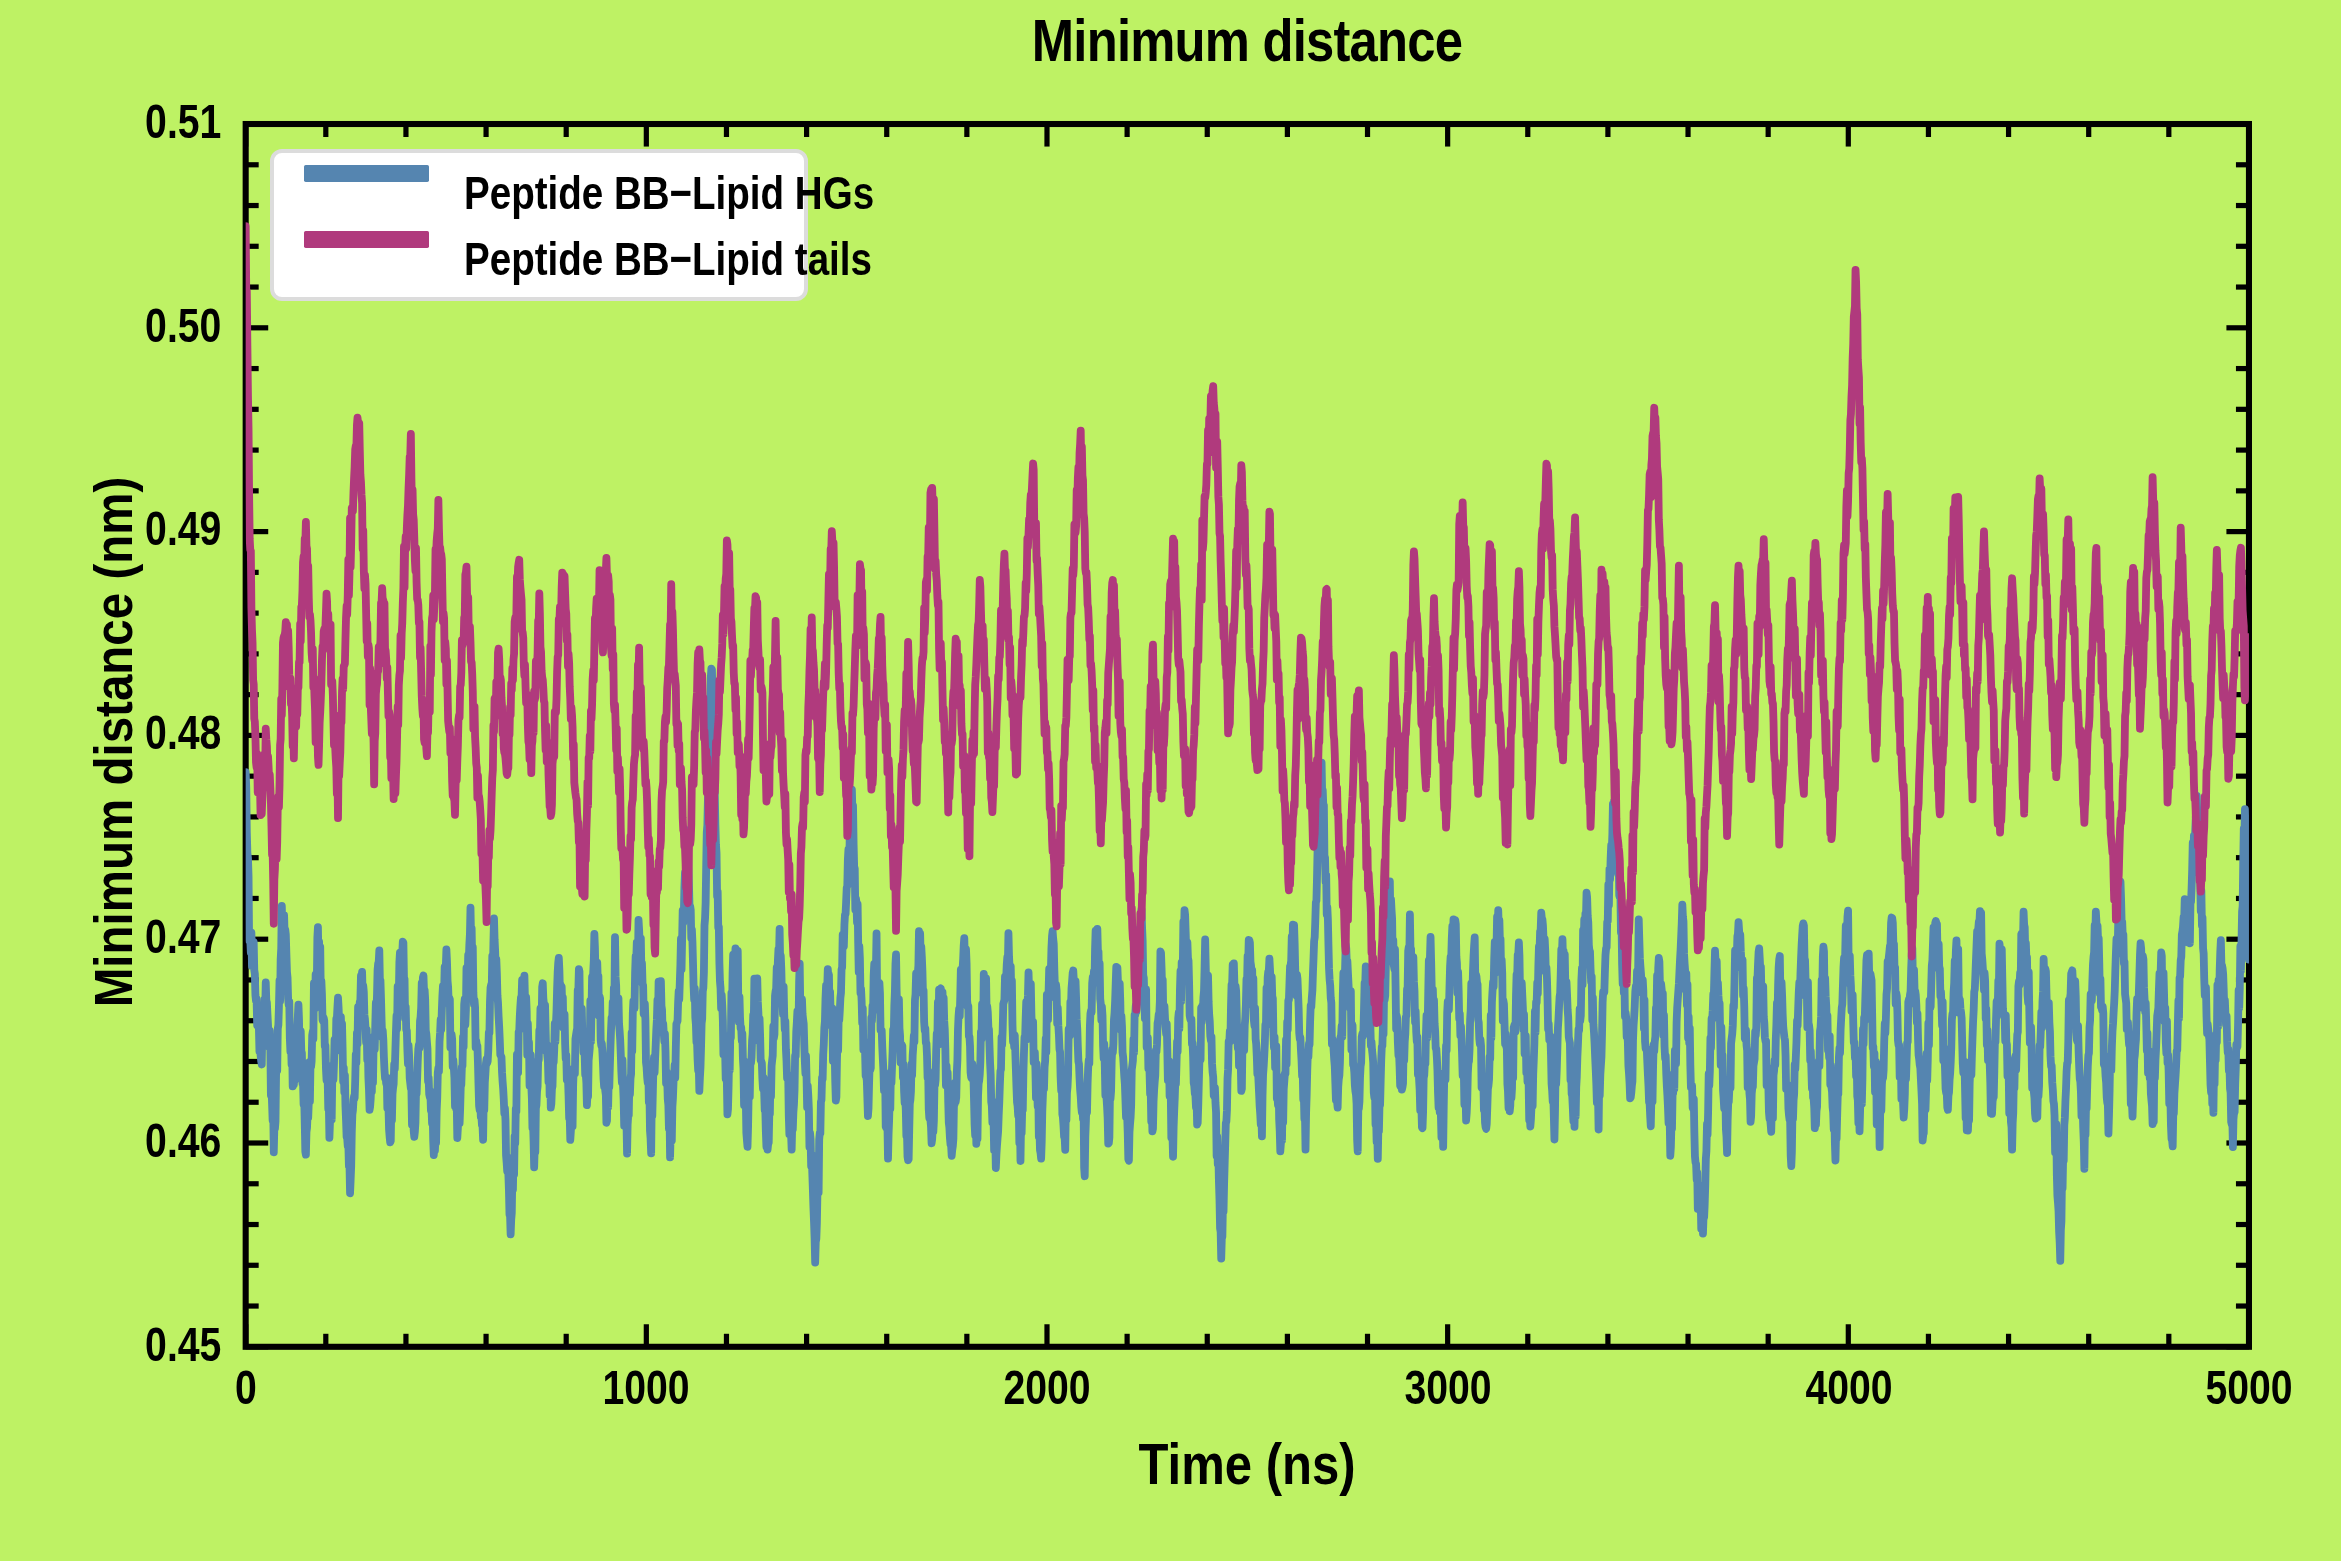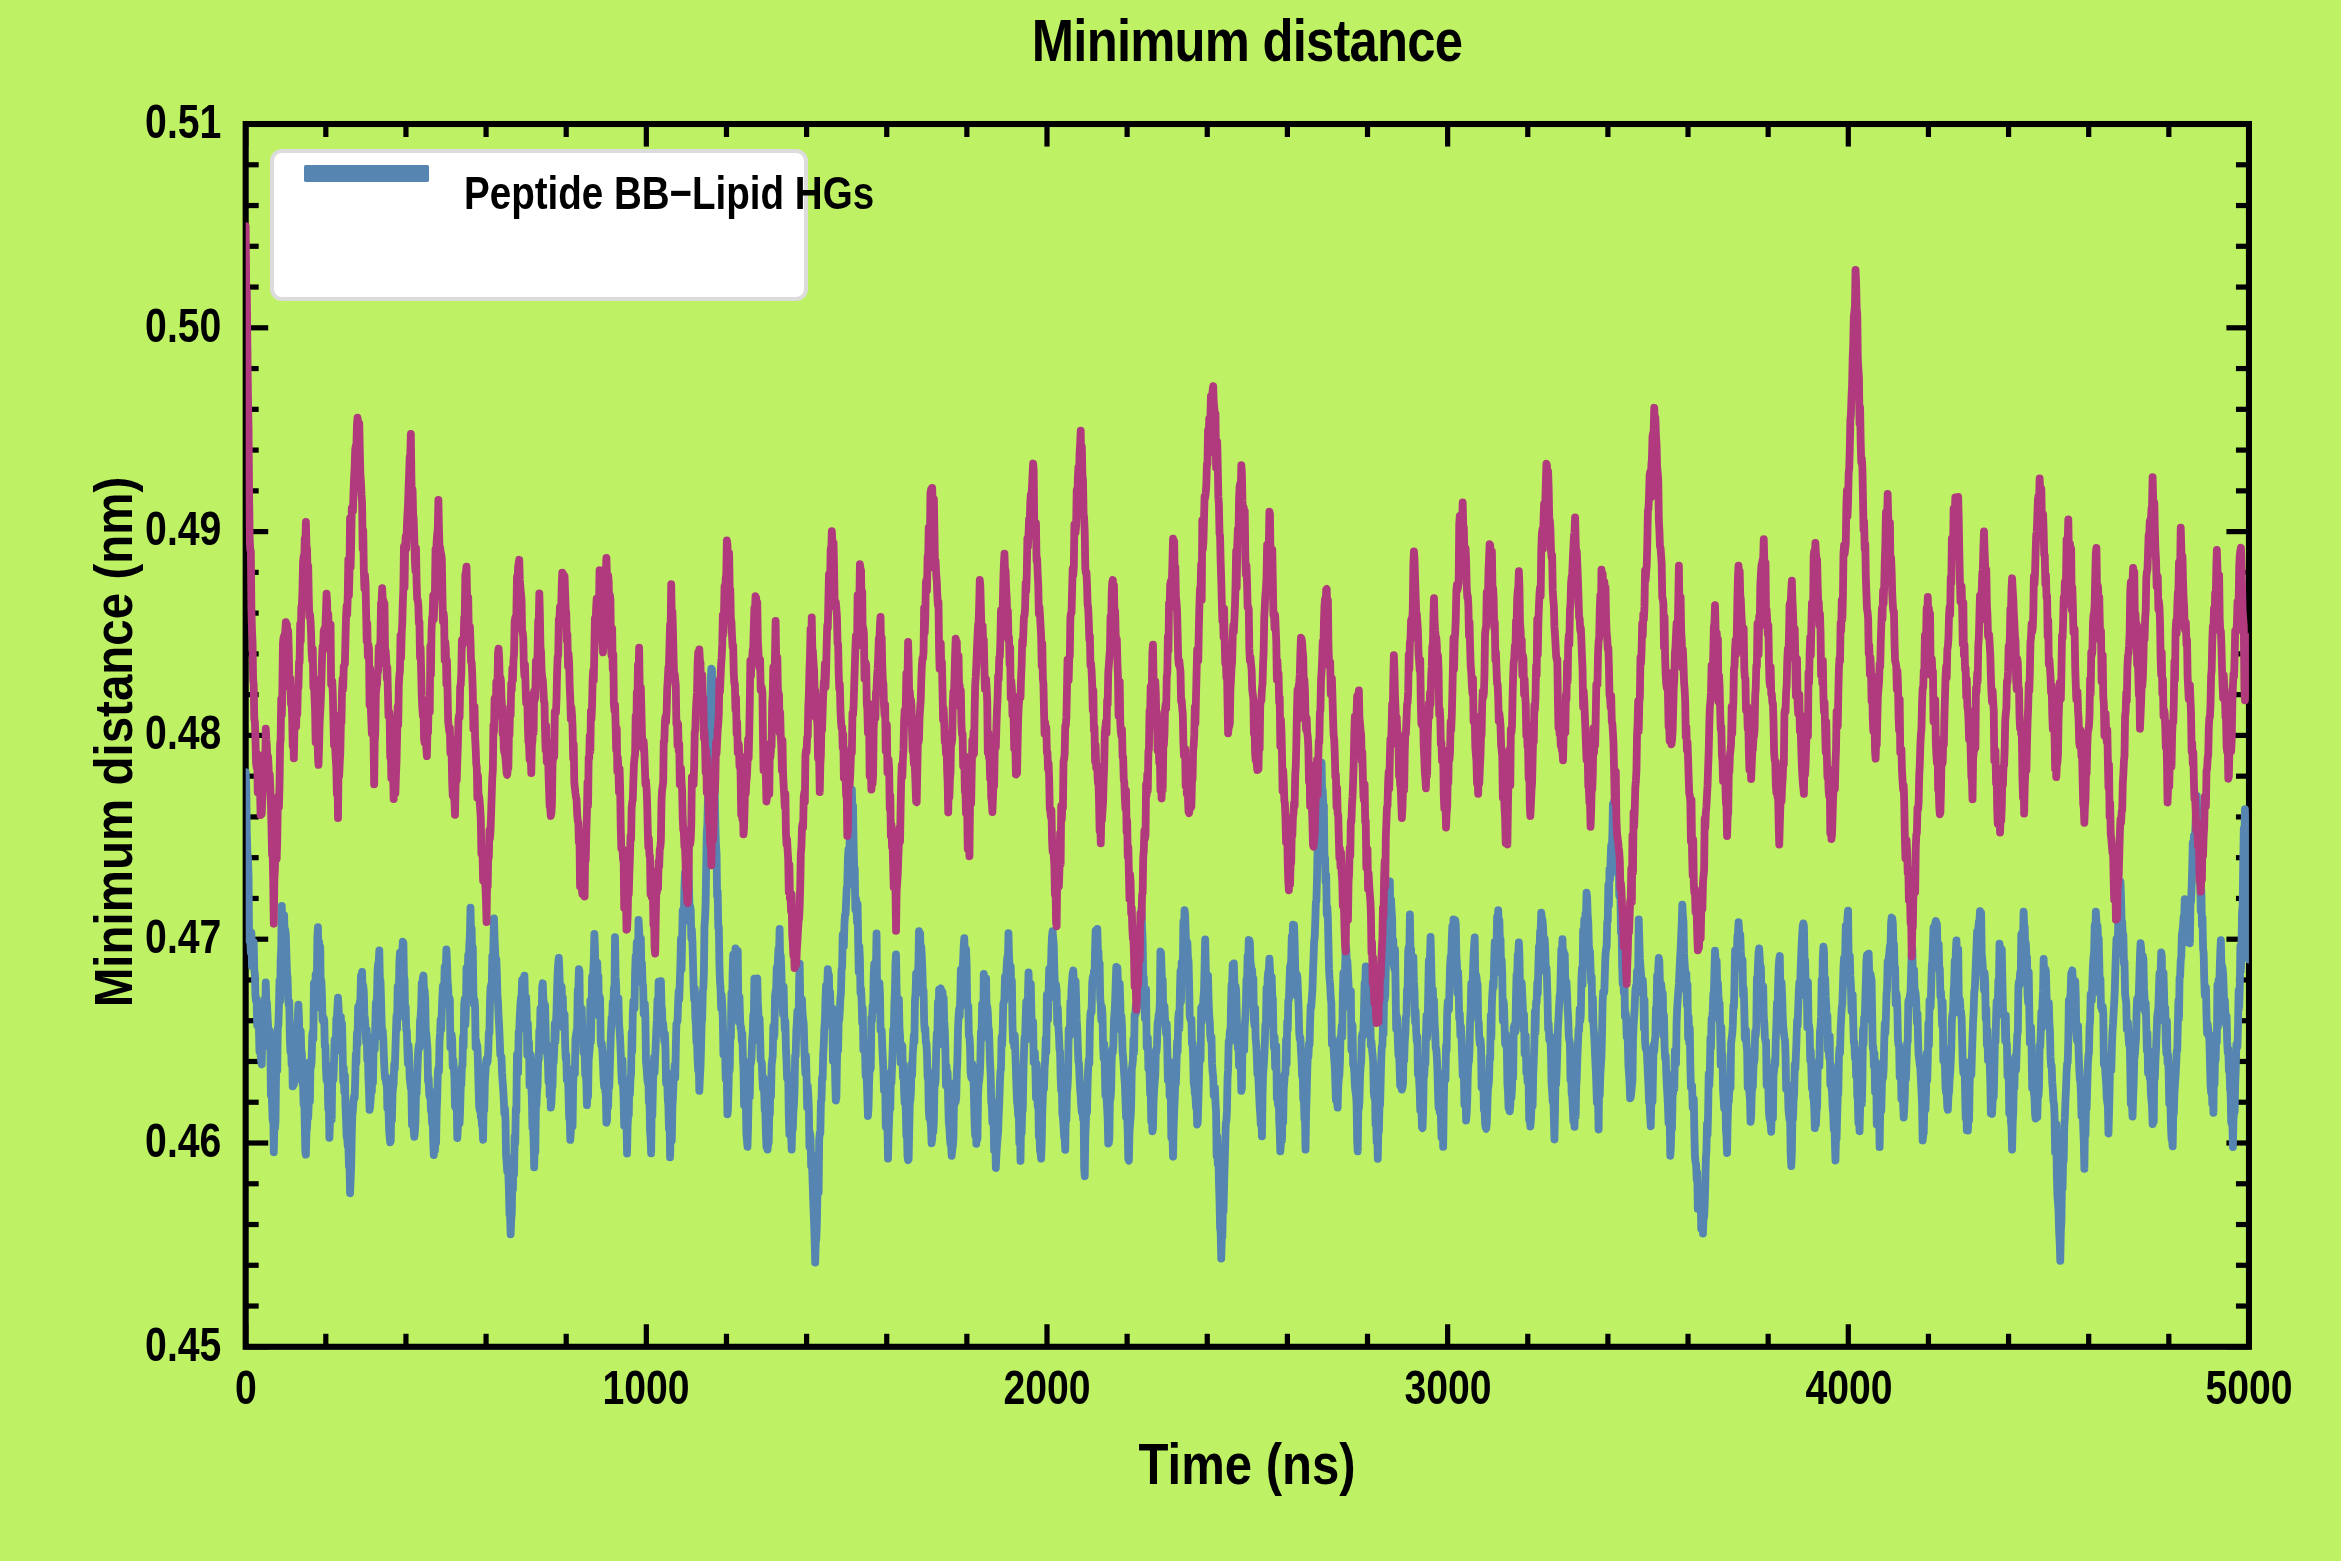"Peptide BB−Lipid tails" div.legend-row { html: none -> <div> <div></div> <div>Peptide BB−Lipid tails</div> </div> }
